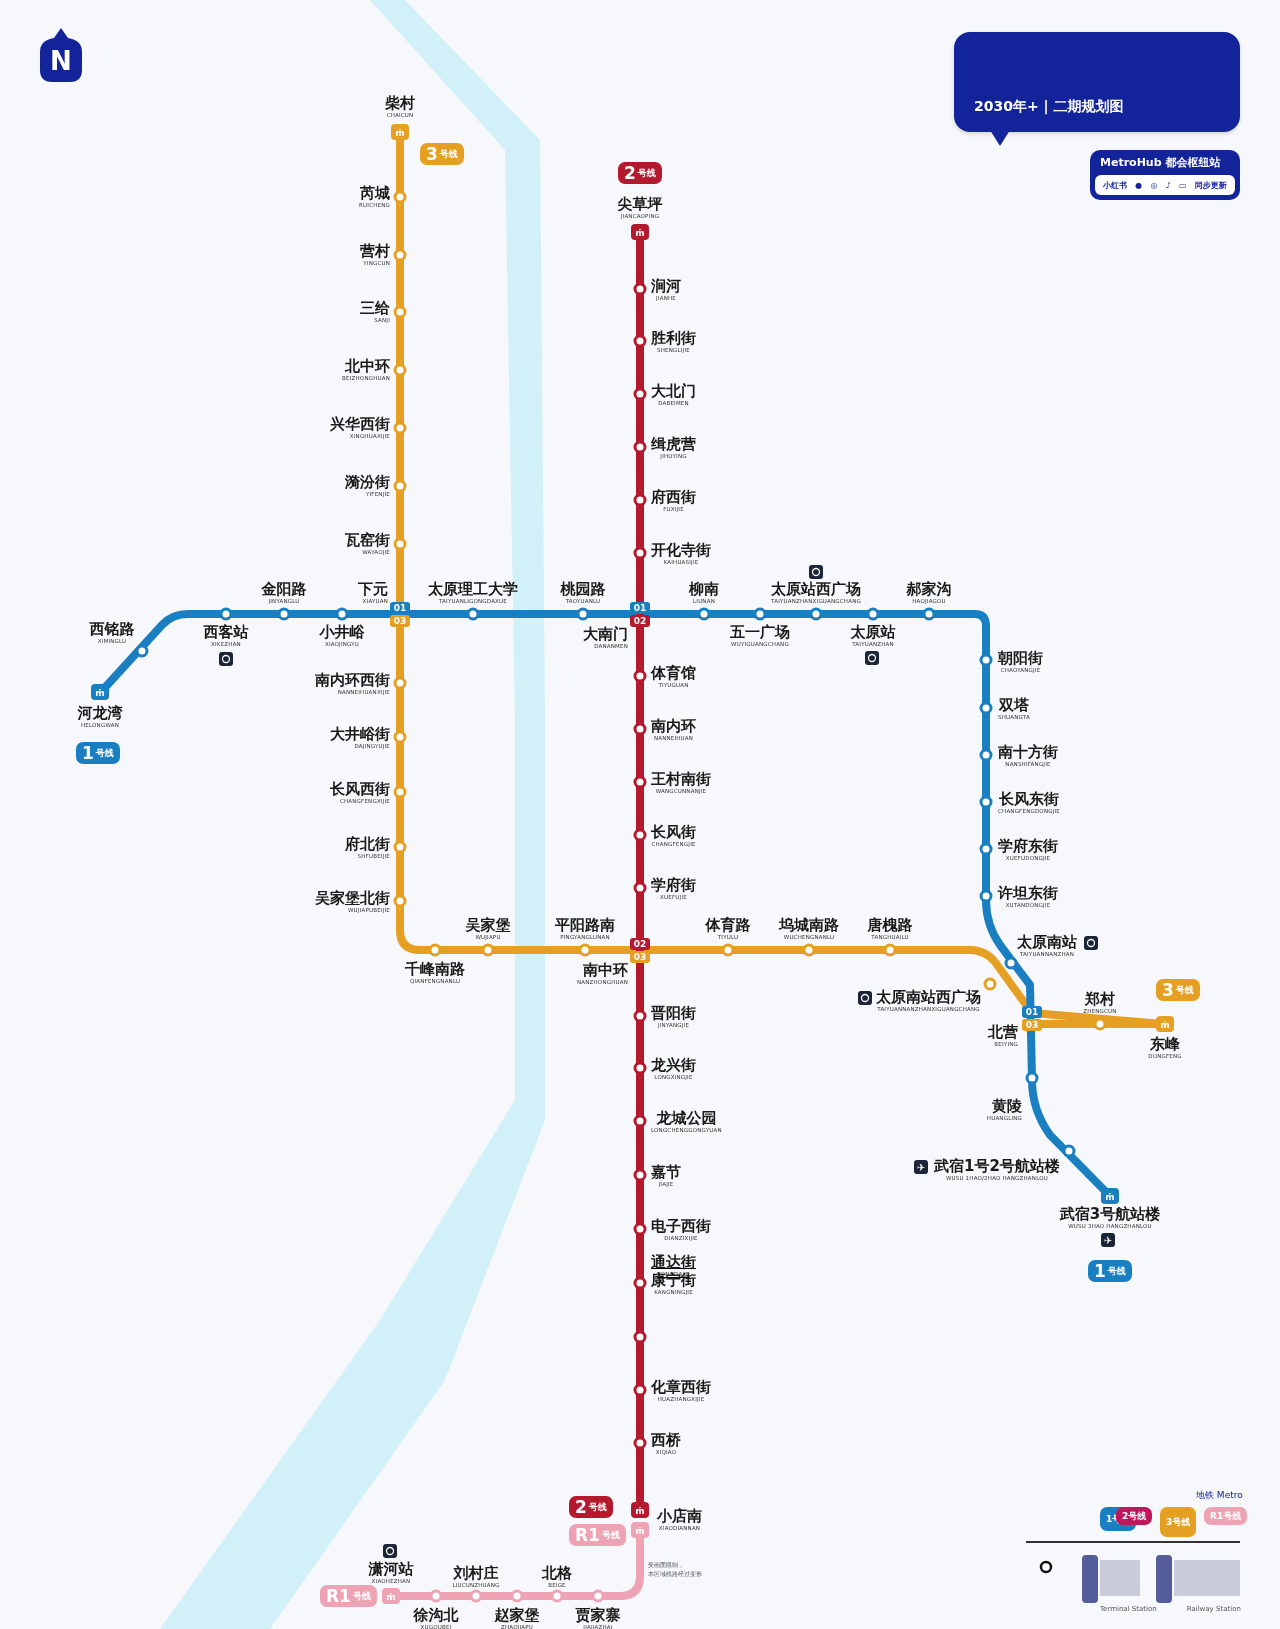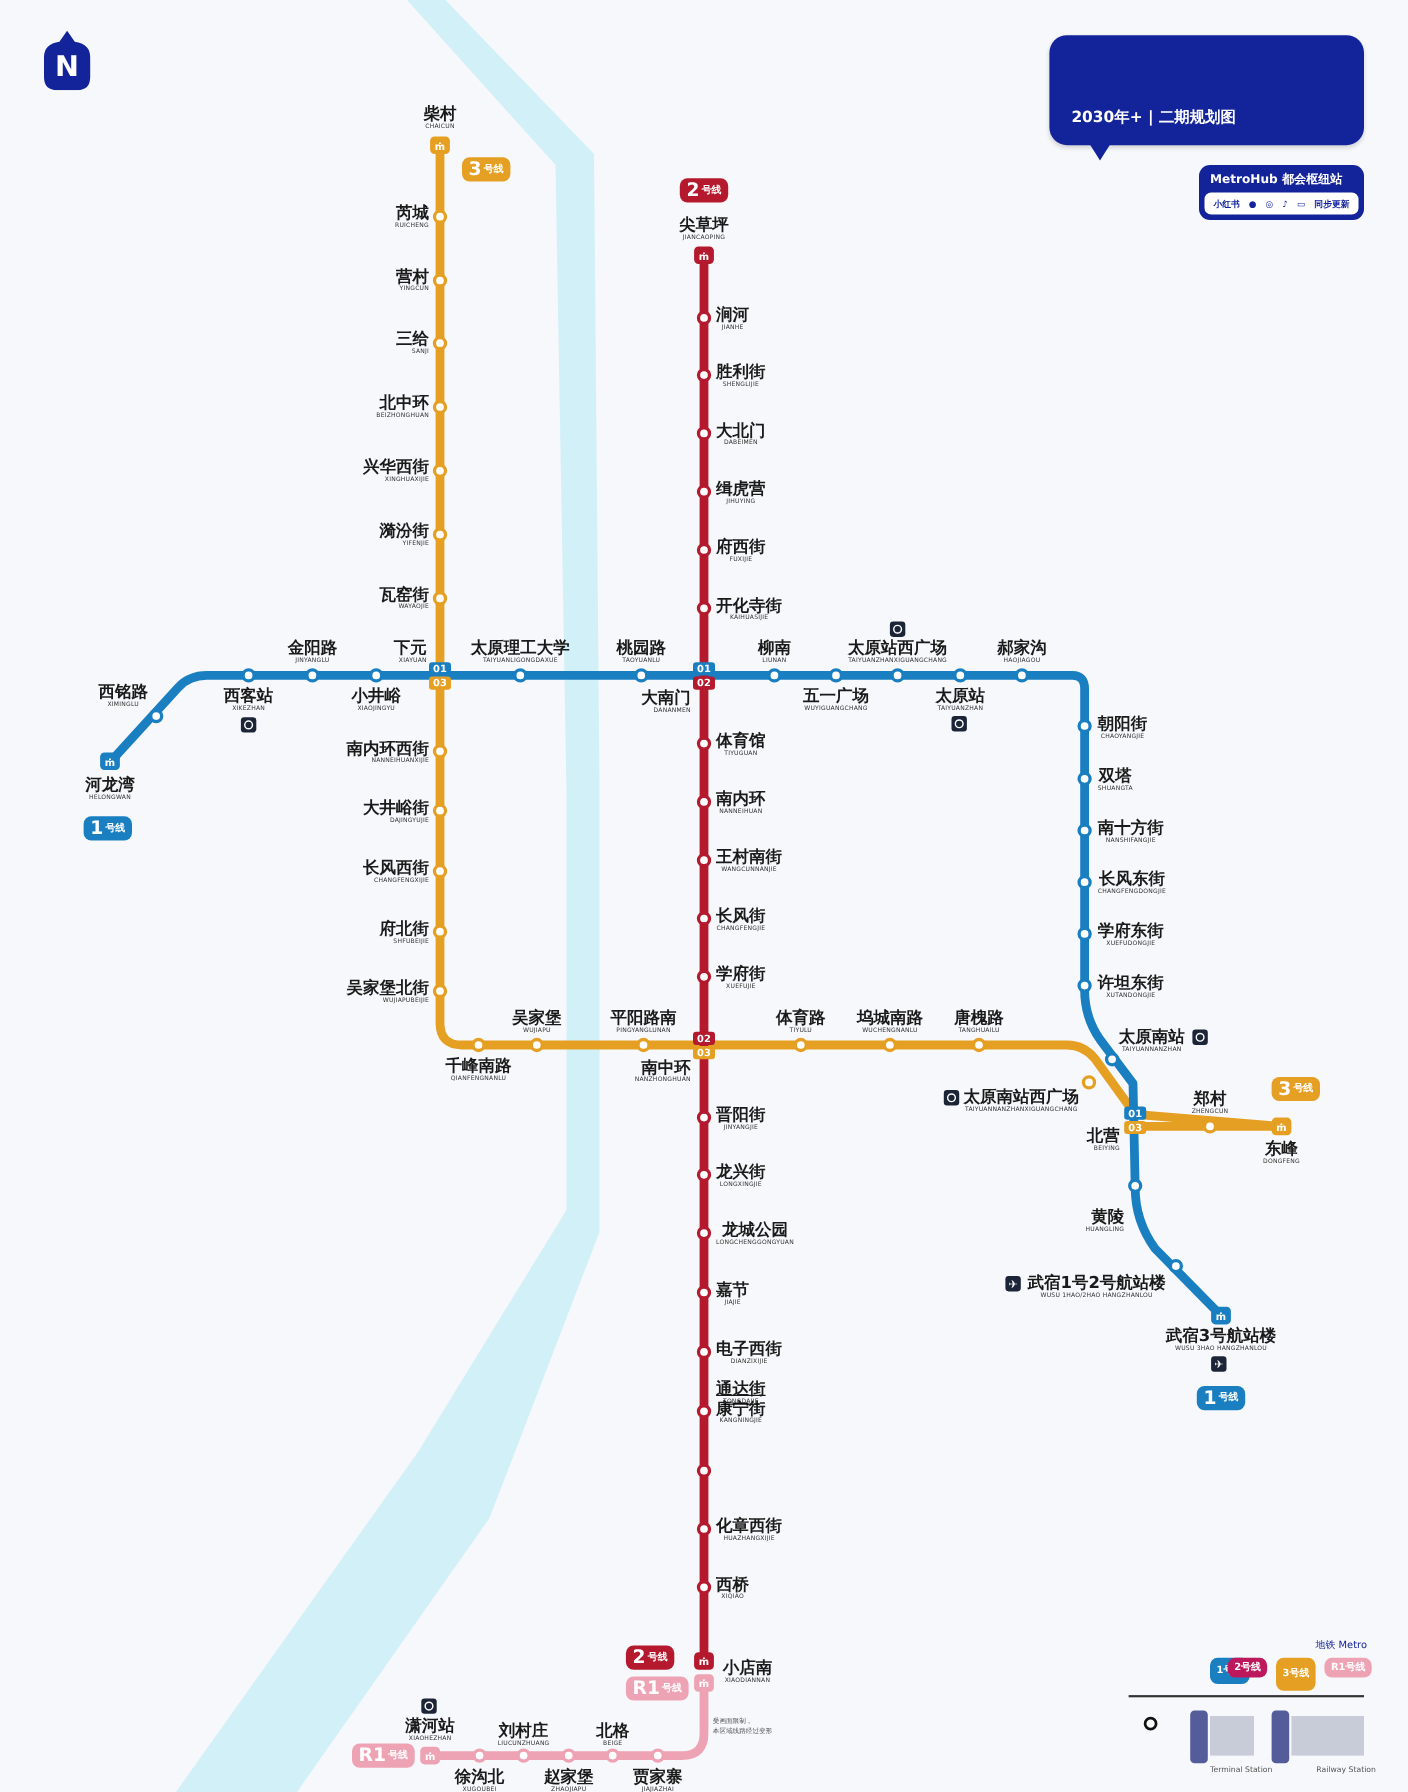"Terminal Station" .legend-row { gap: 10px -> 0 }
